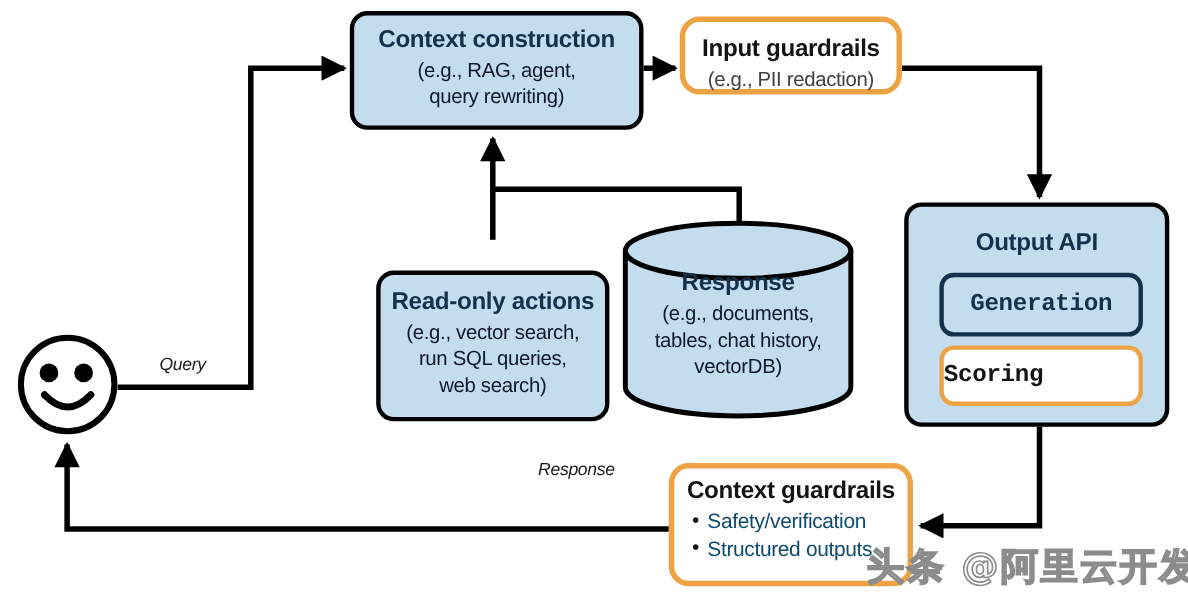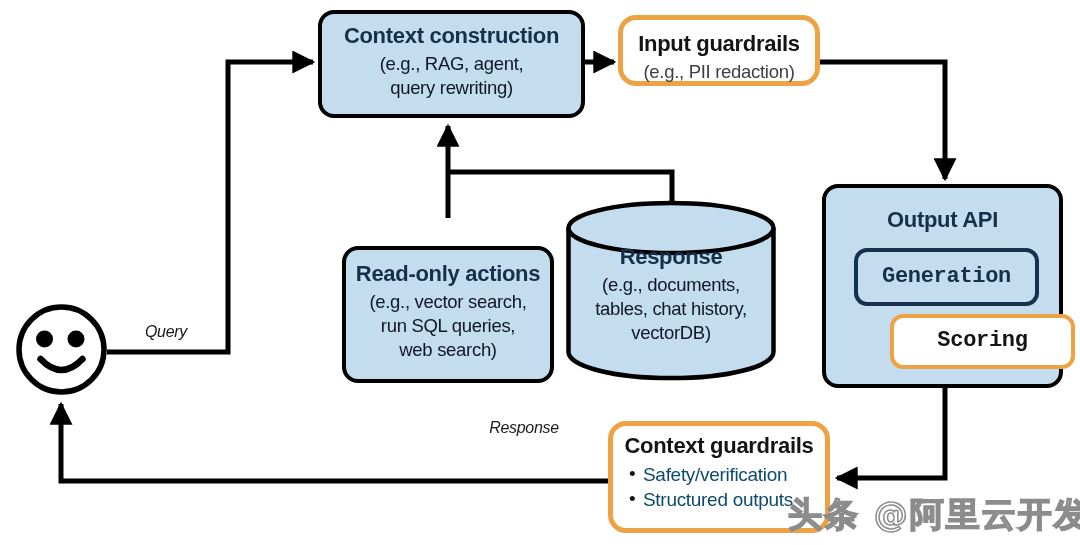"Scoring" .scoring { justify-content: center -> none; margin-left: 36px -> none }
